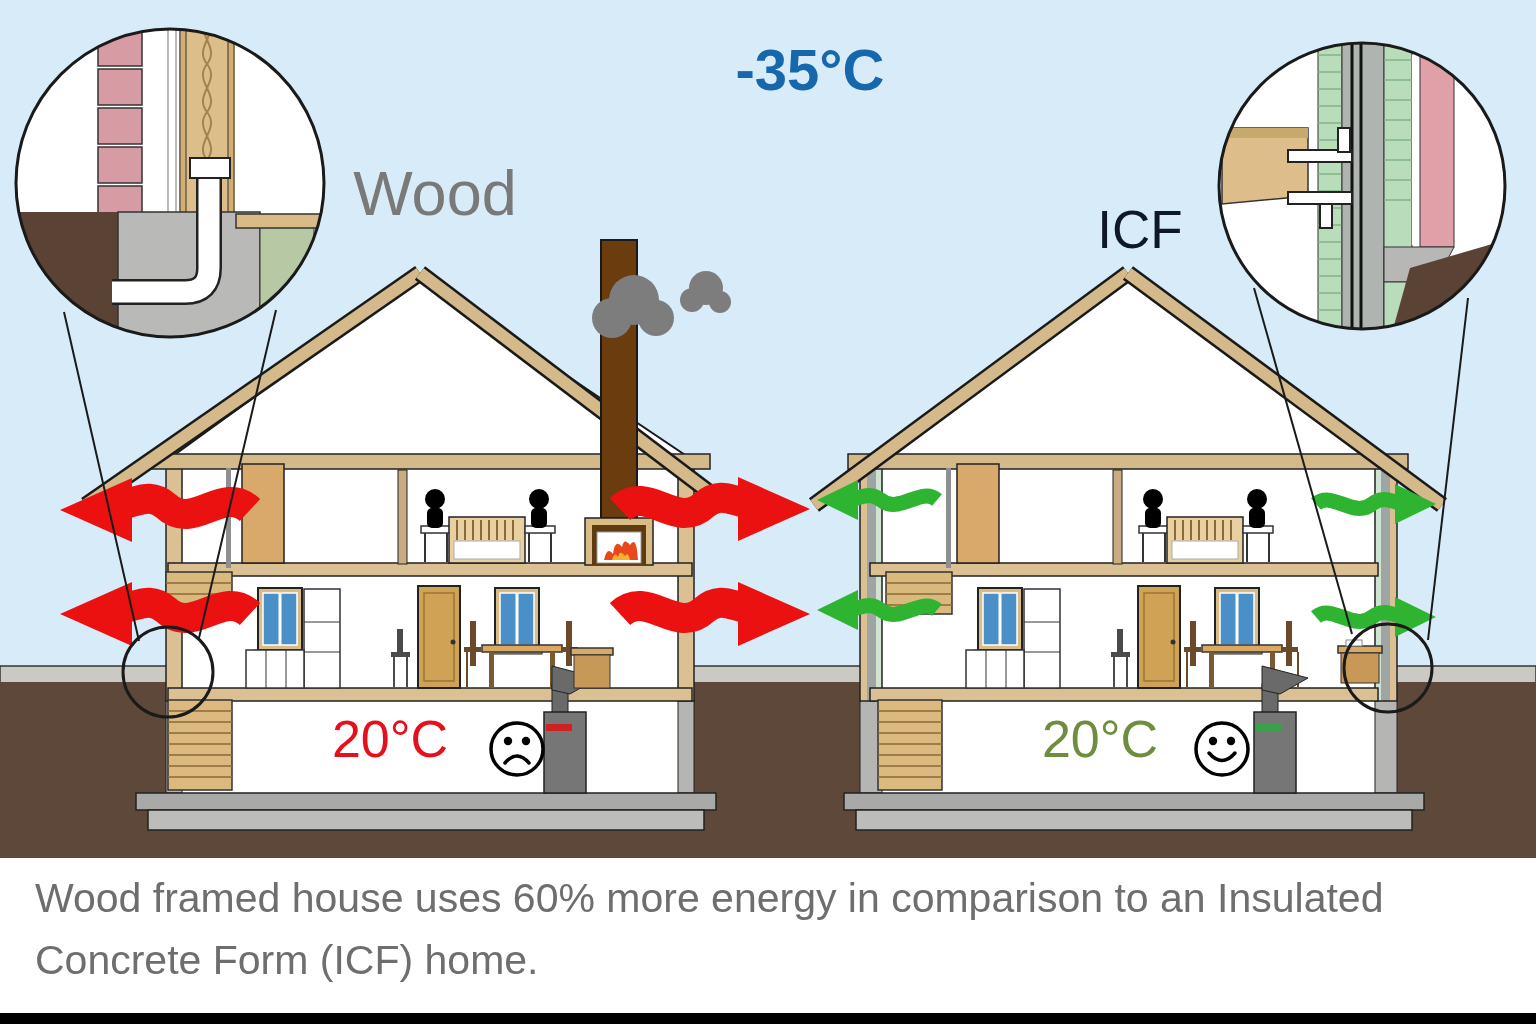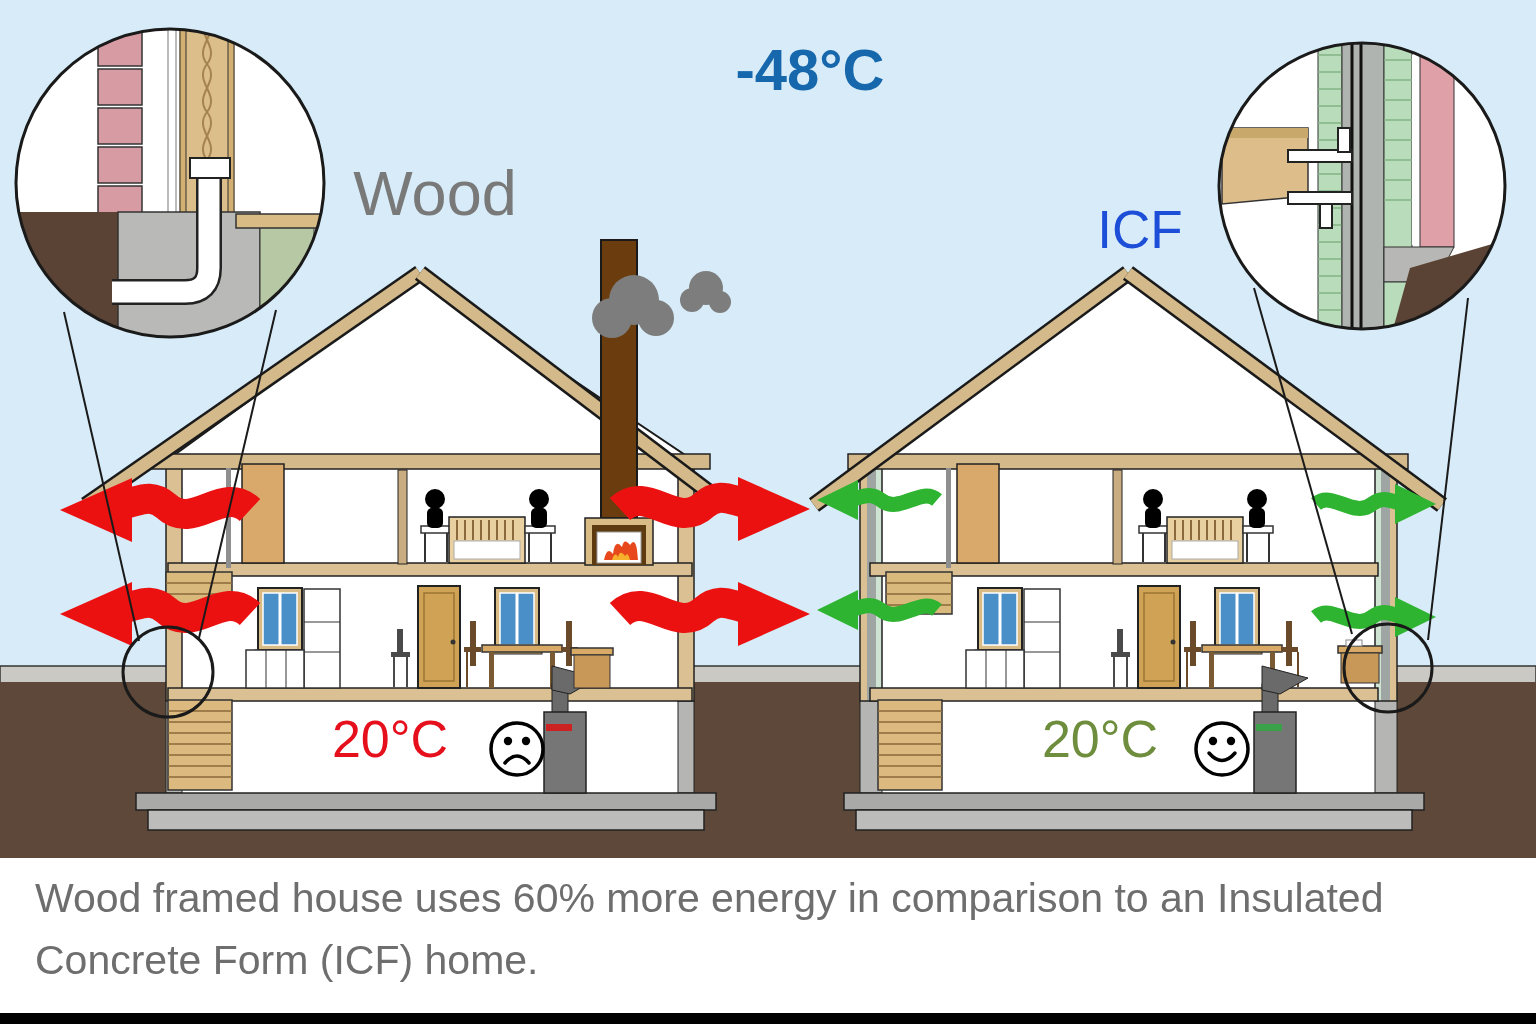"-48°C" div.txt { text: -48 -> -35 }
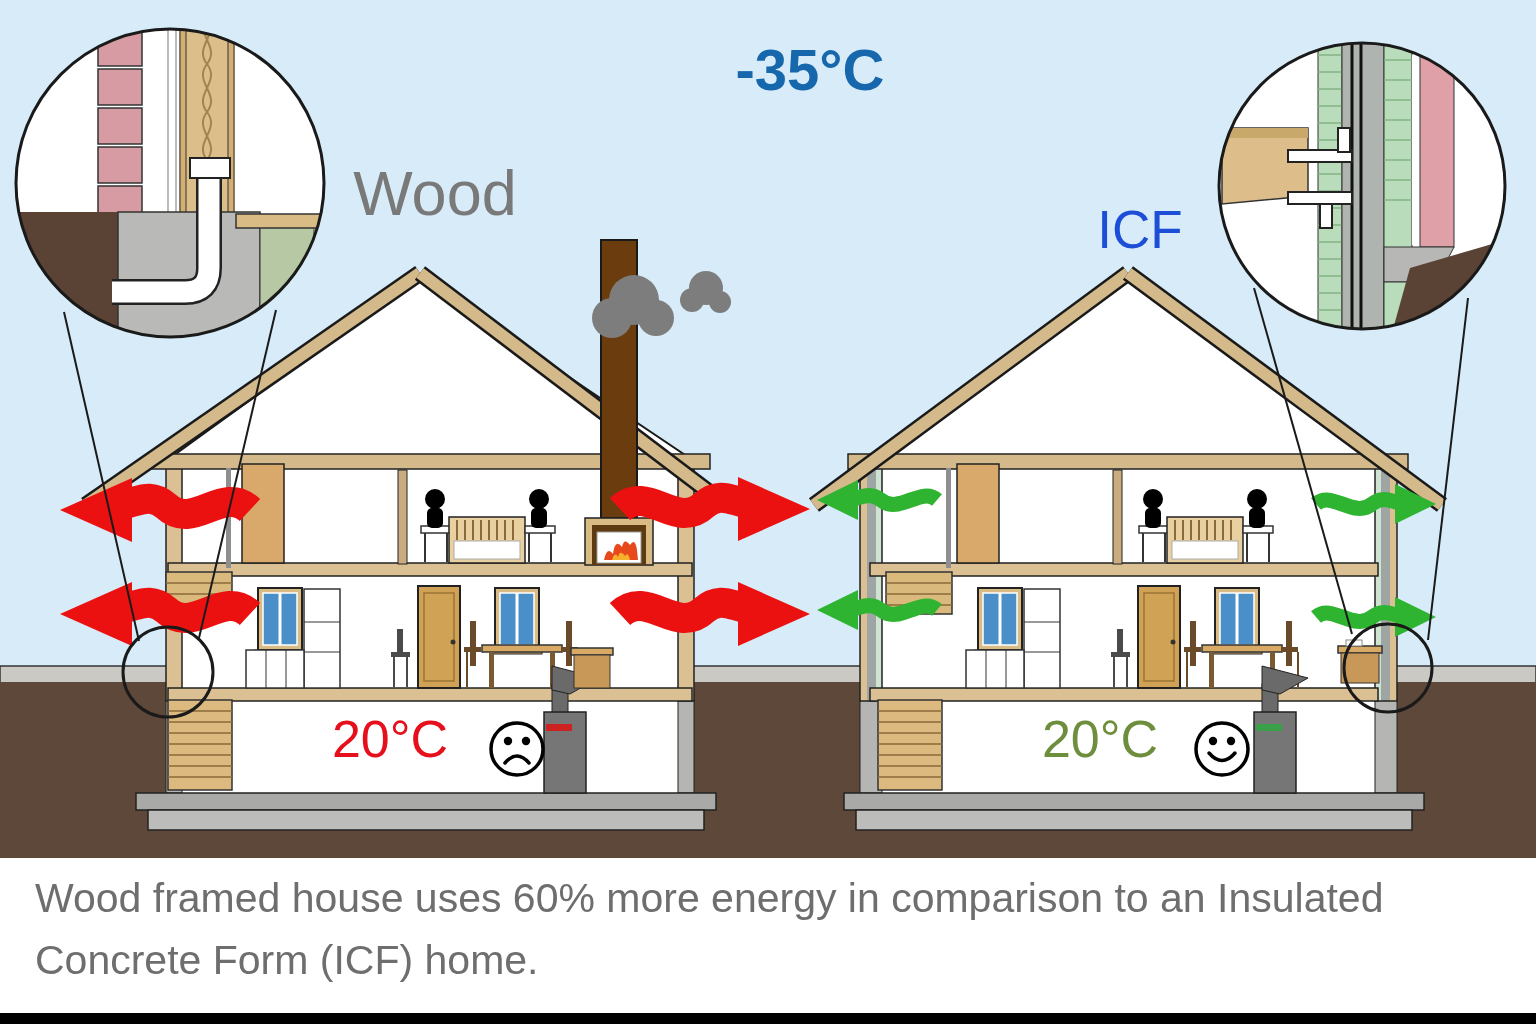"ICF" #label-icf { color: #1d4ed8 -> #0f172a }
